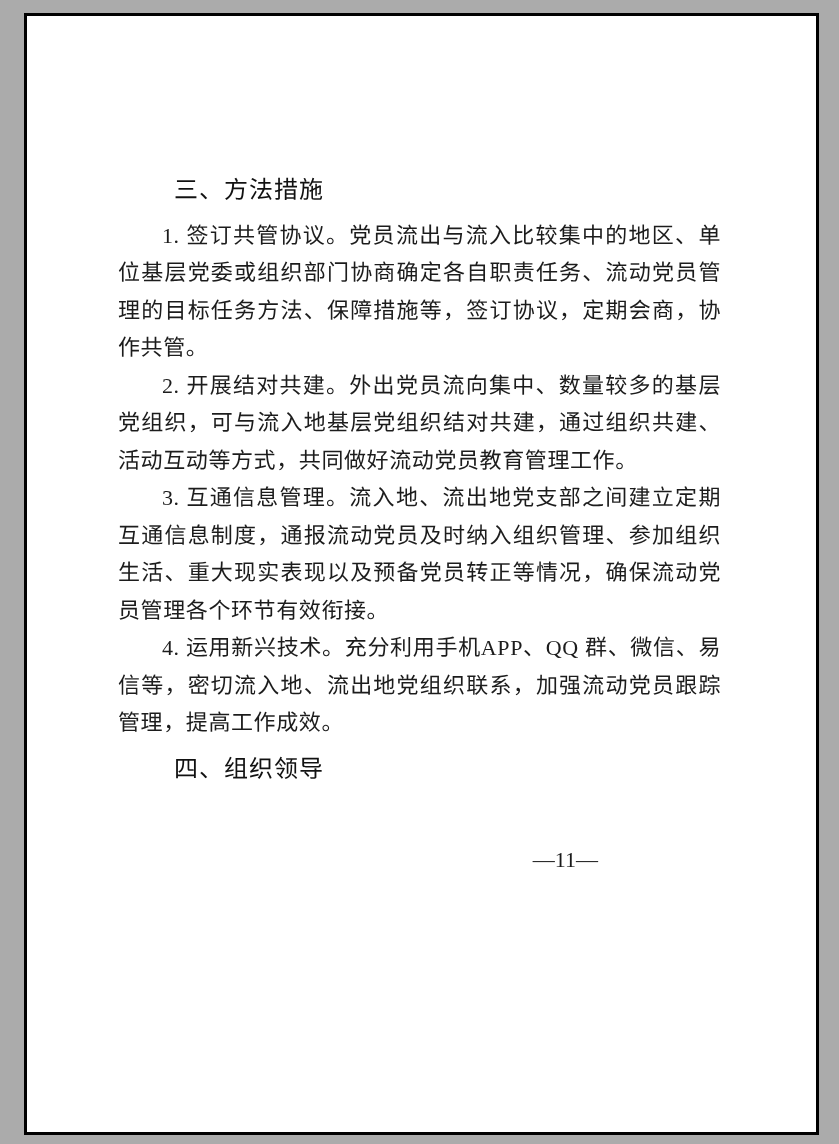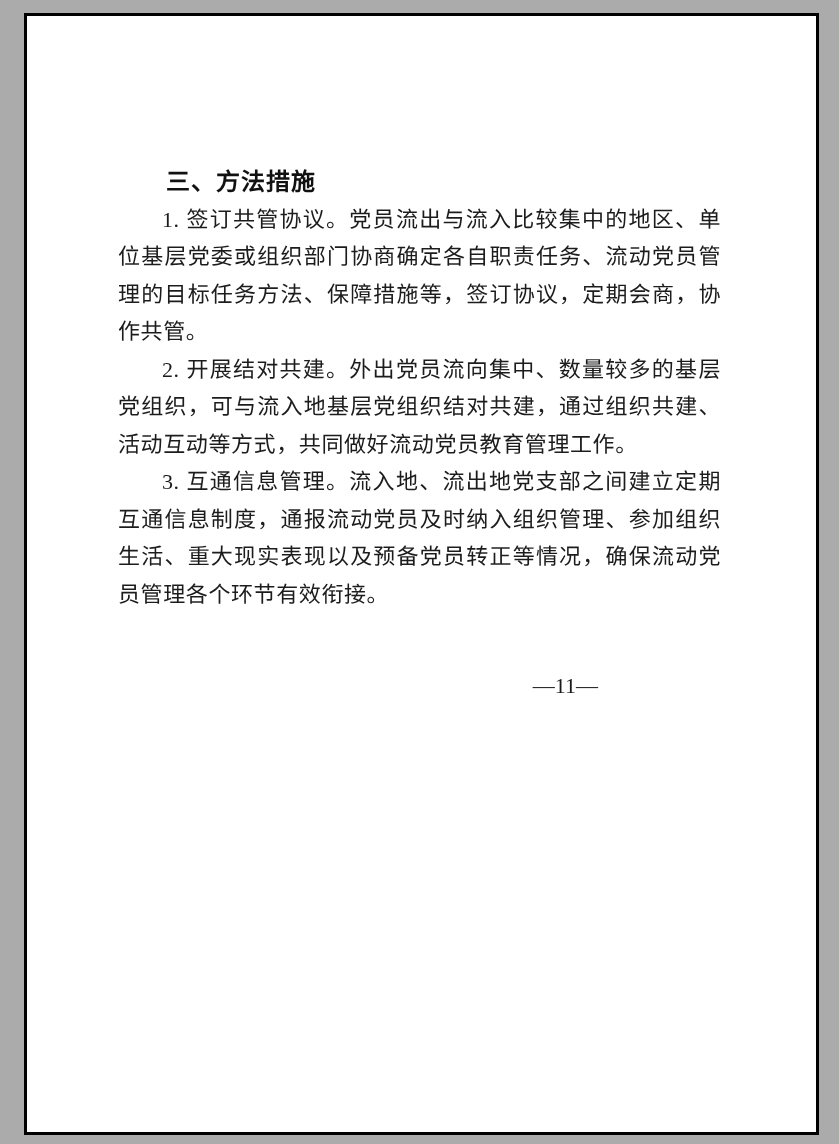"三、方法措施" .doc-heading { font-weight: bold -> normal; margin: 0 -> 8px }
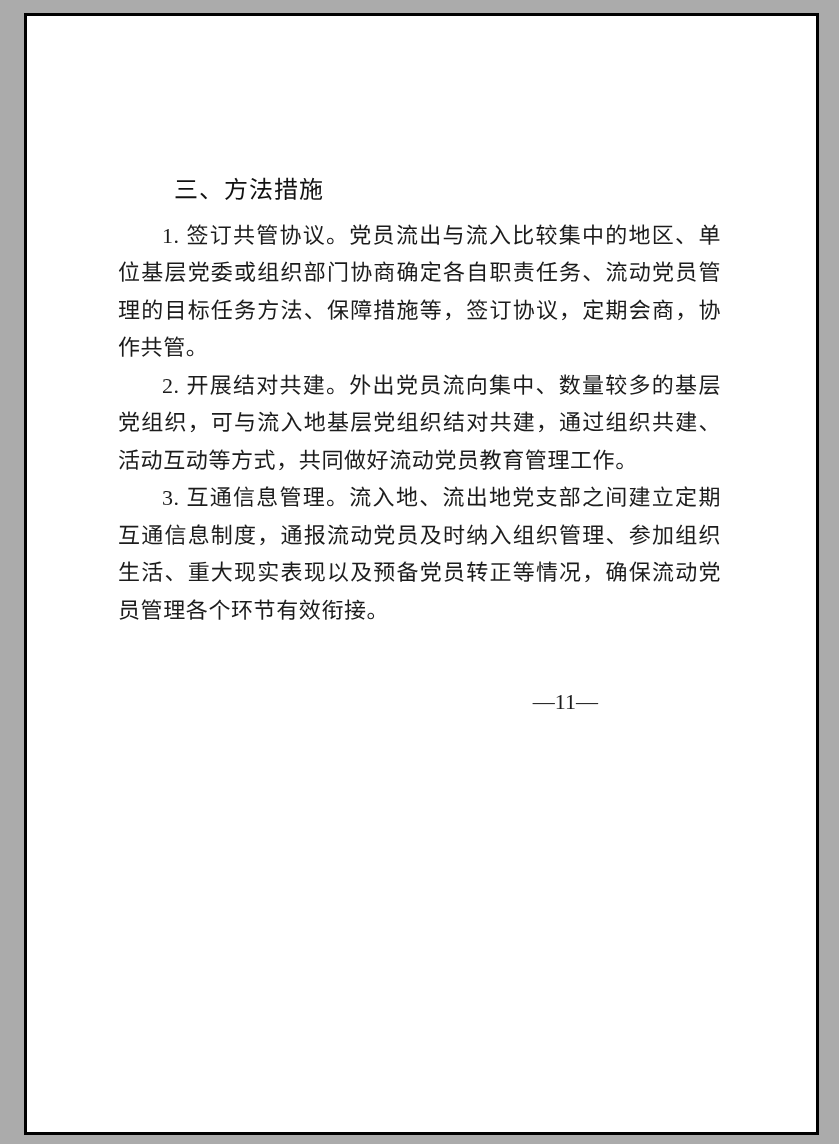"4. 运用新兴技术。充分利用手机APP、QQ" p.doc-paragraph { html: none -> <p>4. 运用新兴技术。充分利用手机APP、QQ 群、微信、易信等，密切流入地、流出地党组织联系，加强流动党员跟踪管理，提高工作成效。</p> }
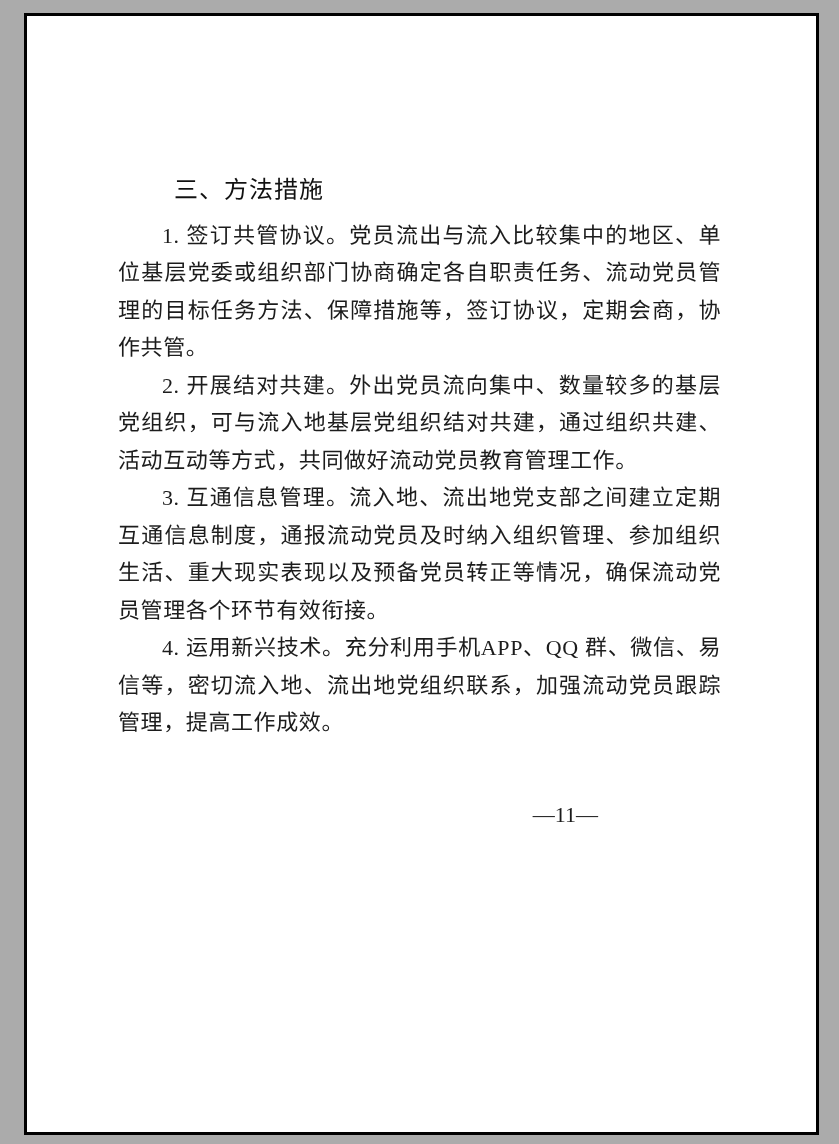"四、组织领导" h2.doc-heading { html: none -> <h2>四、组织领导</h2> }
